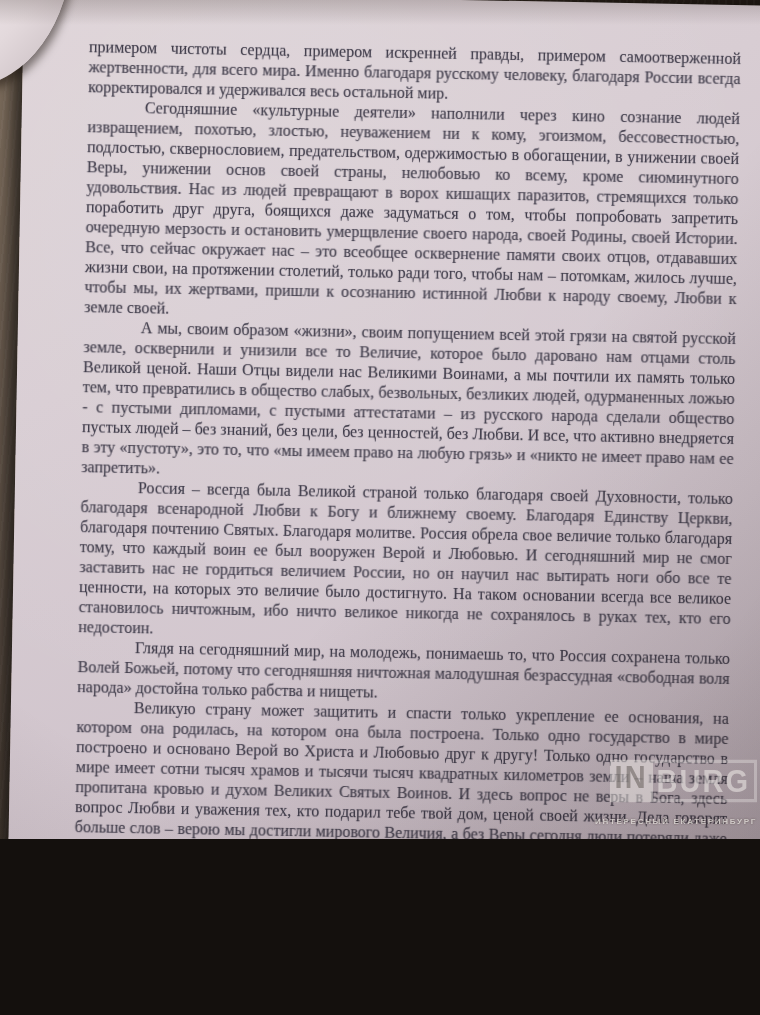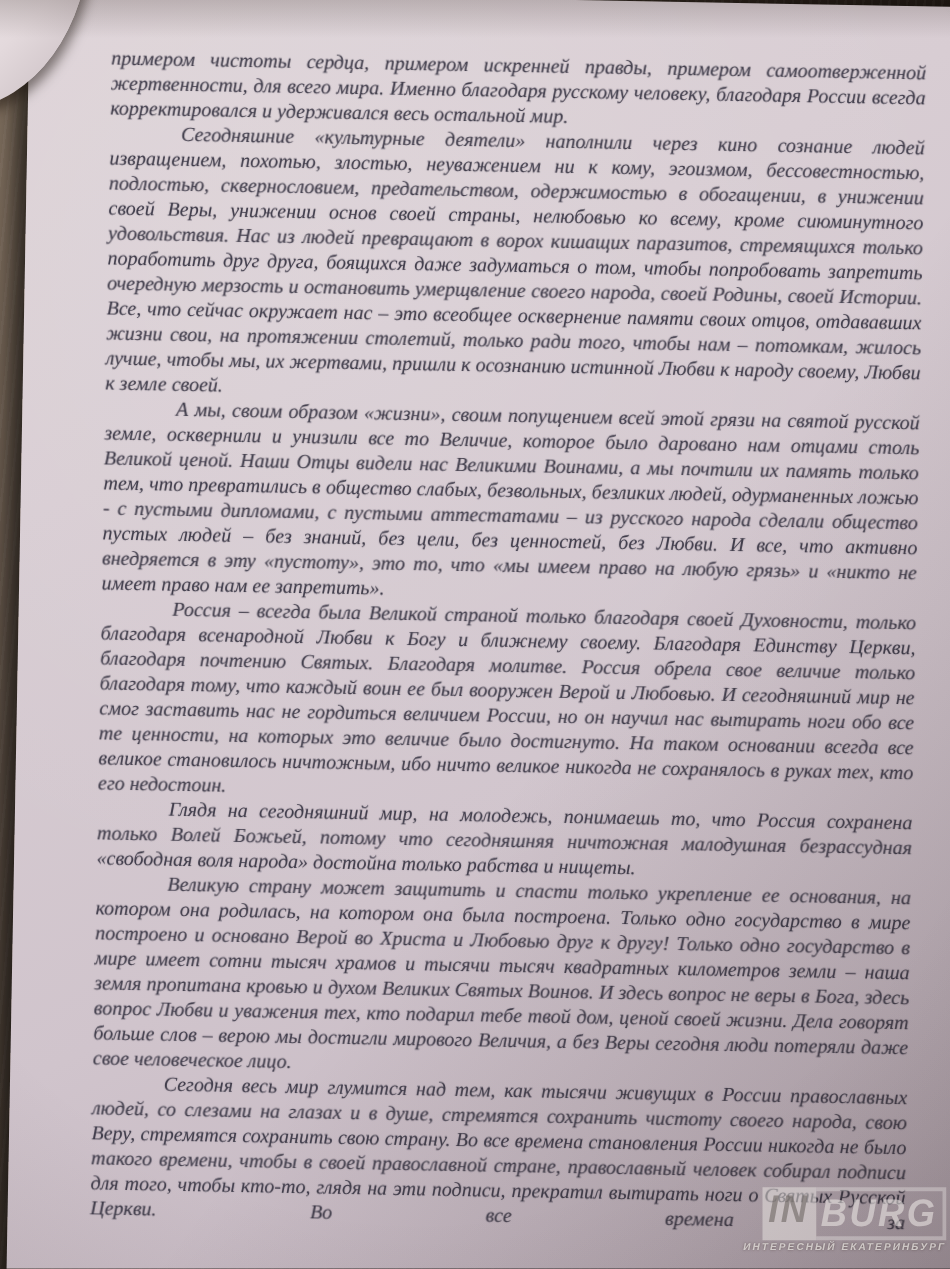"IN" .scene { font-style: italic -> none; height: 1015px -> 839px }
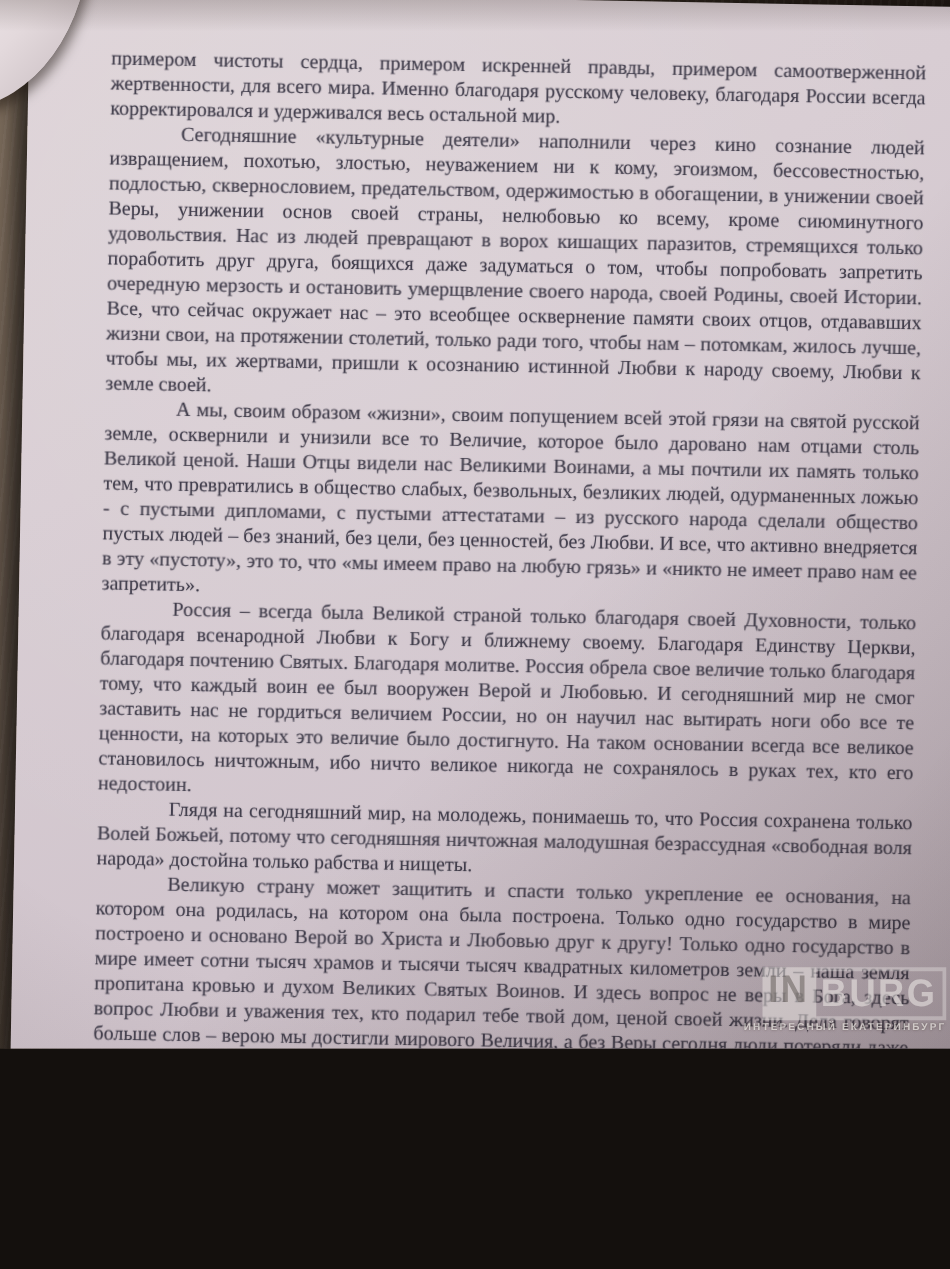"ИНТЕРЕСНЫЙ ЕКАТЕРИНБУРГ" .wm-tagline { margin-top: 2px -> 16px }
